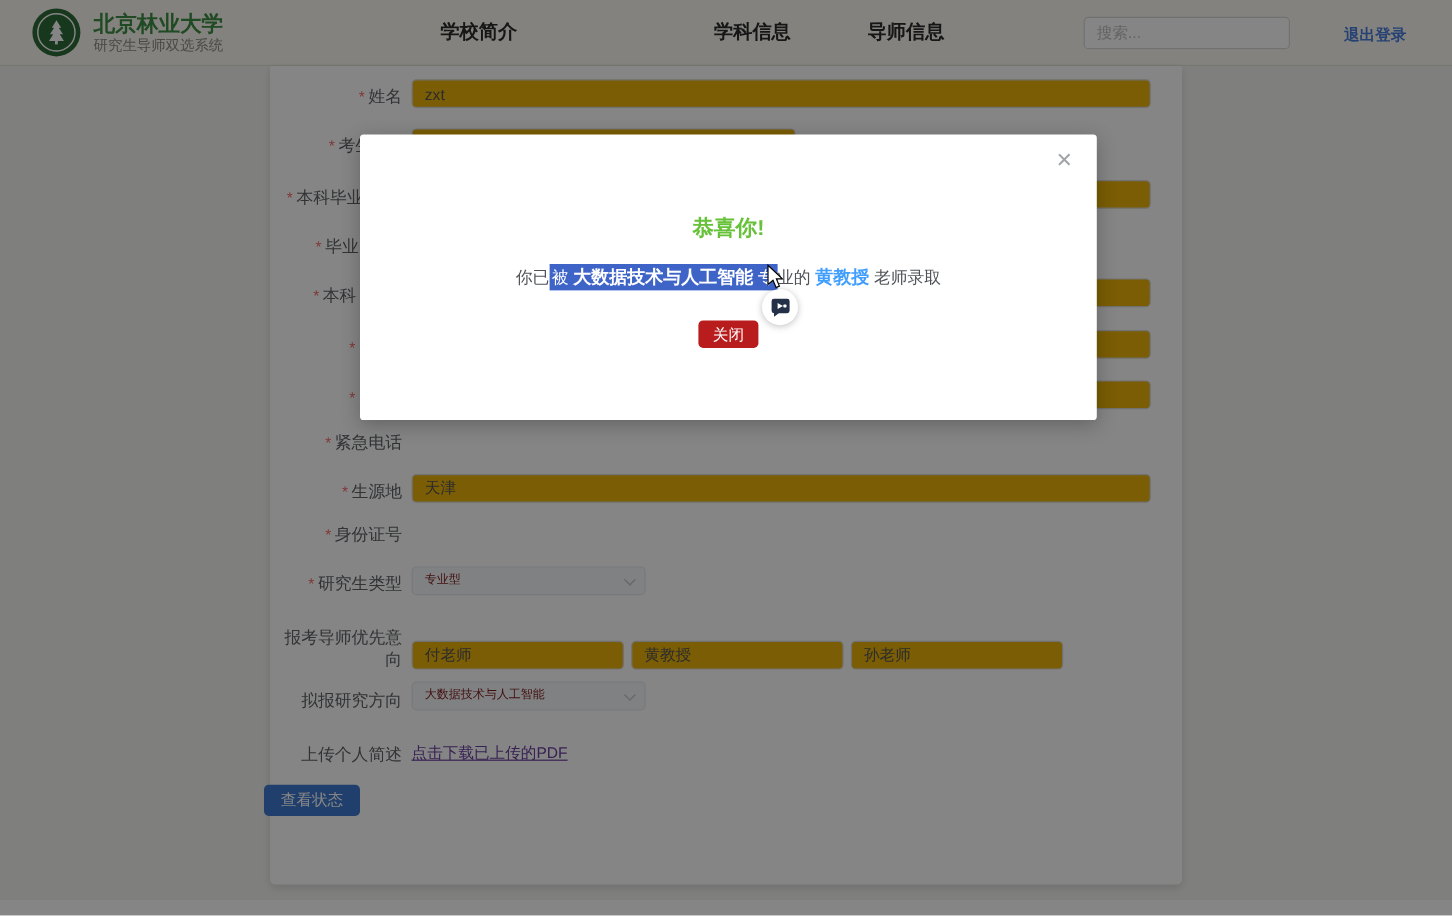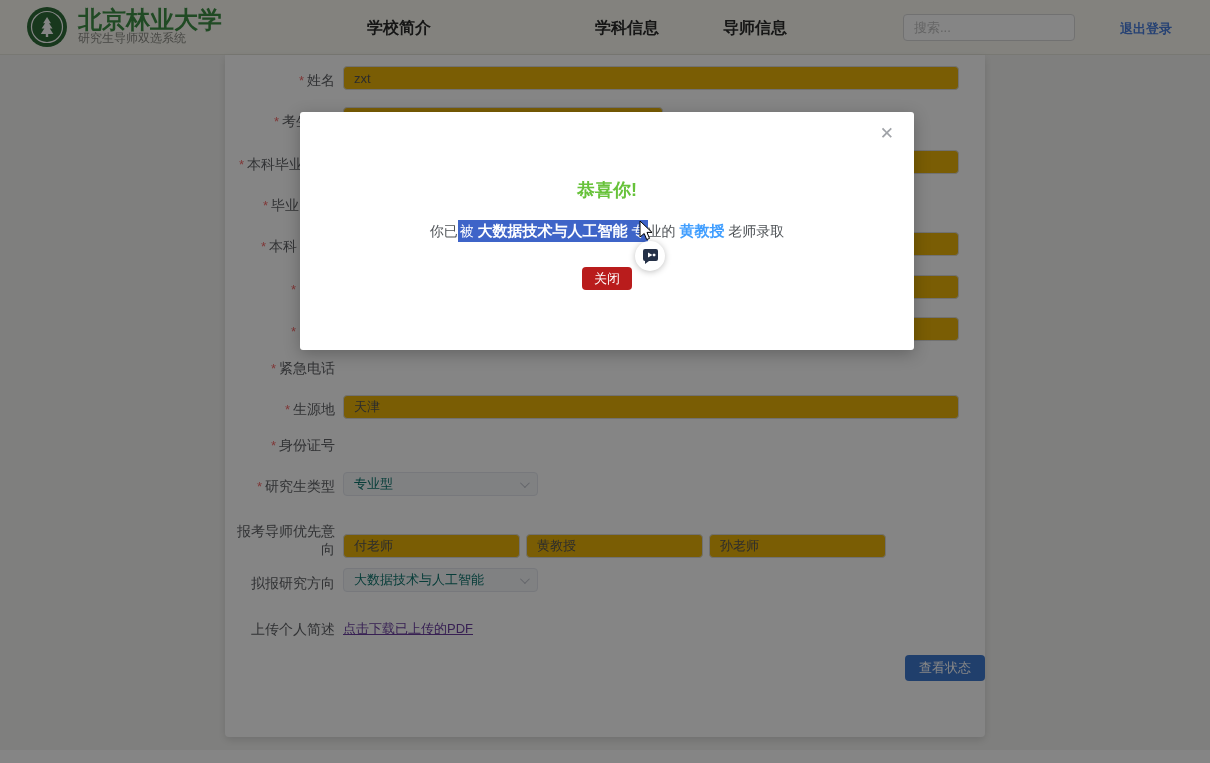"北京林业大学" .uni-name { font-size: 24px -> 18px }
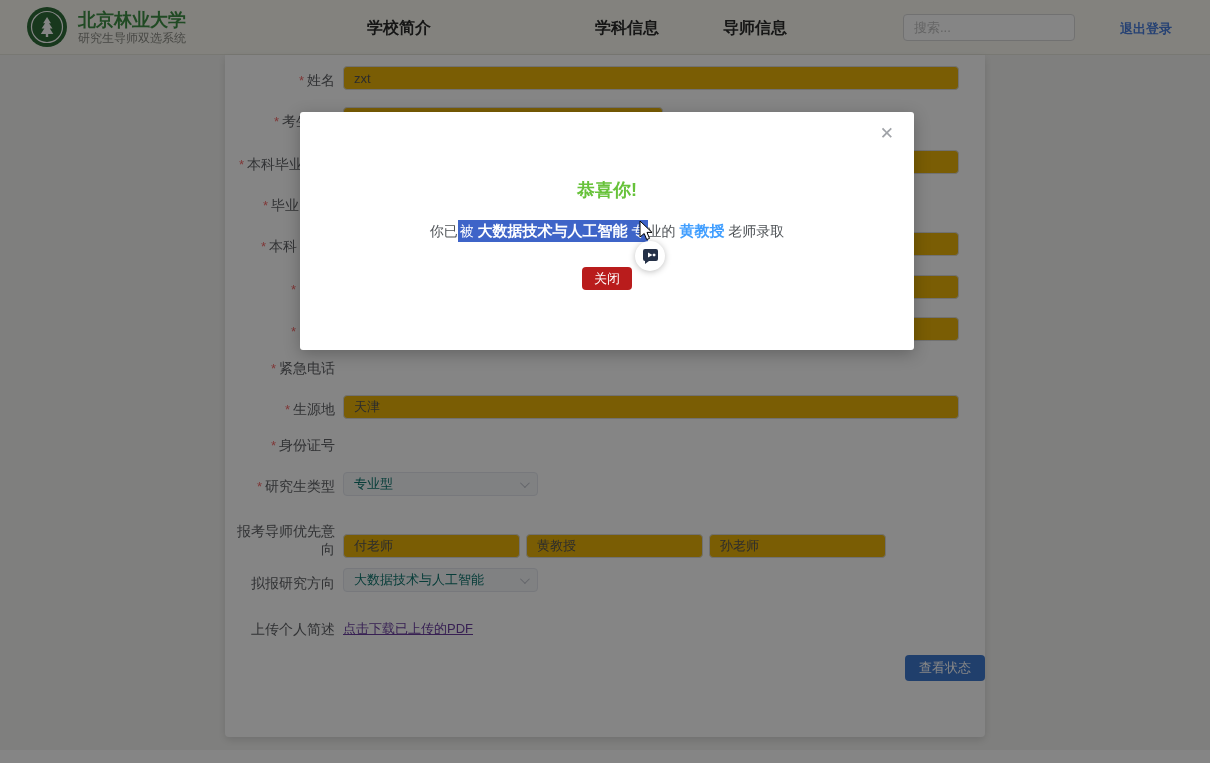"专业型" .selectbox { color: #0f766e -> #7f1d1d; font-size: 13px -> 10px }
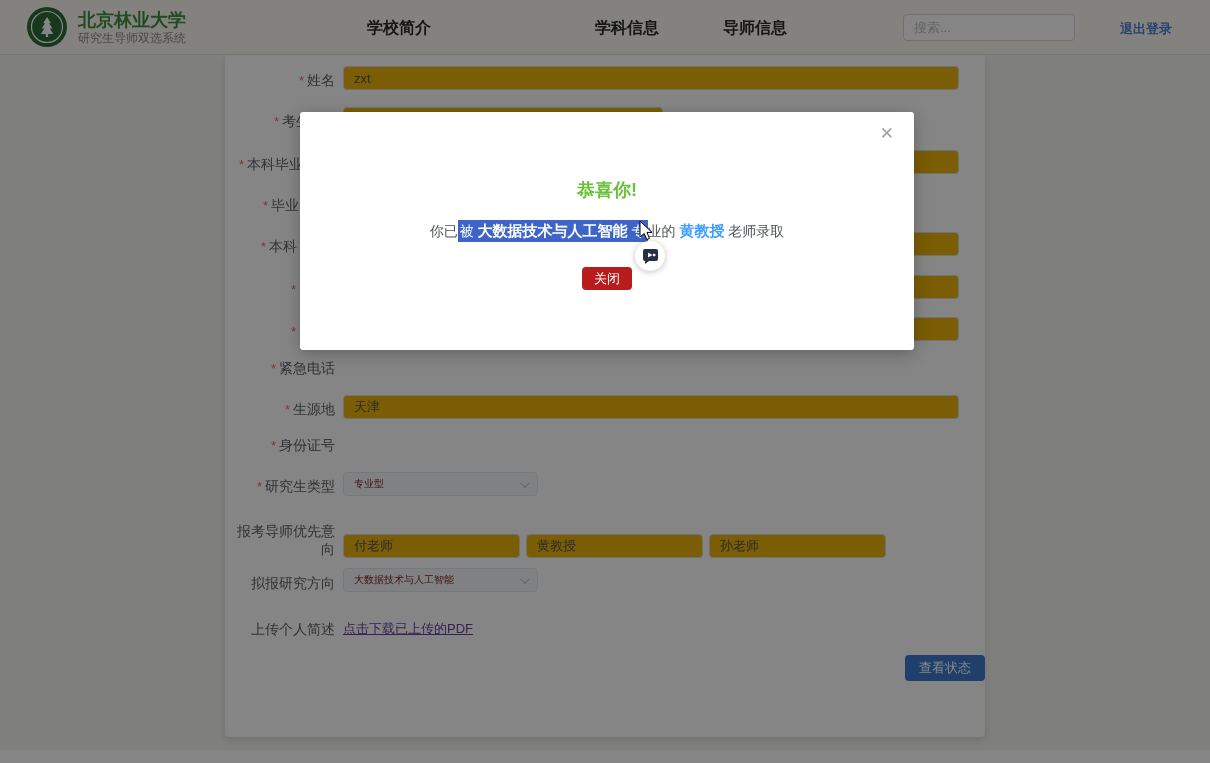"查看状态" .submit-row { justify-content: flex-end -> flex-start }
